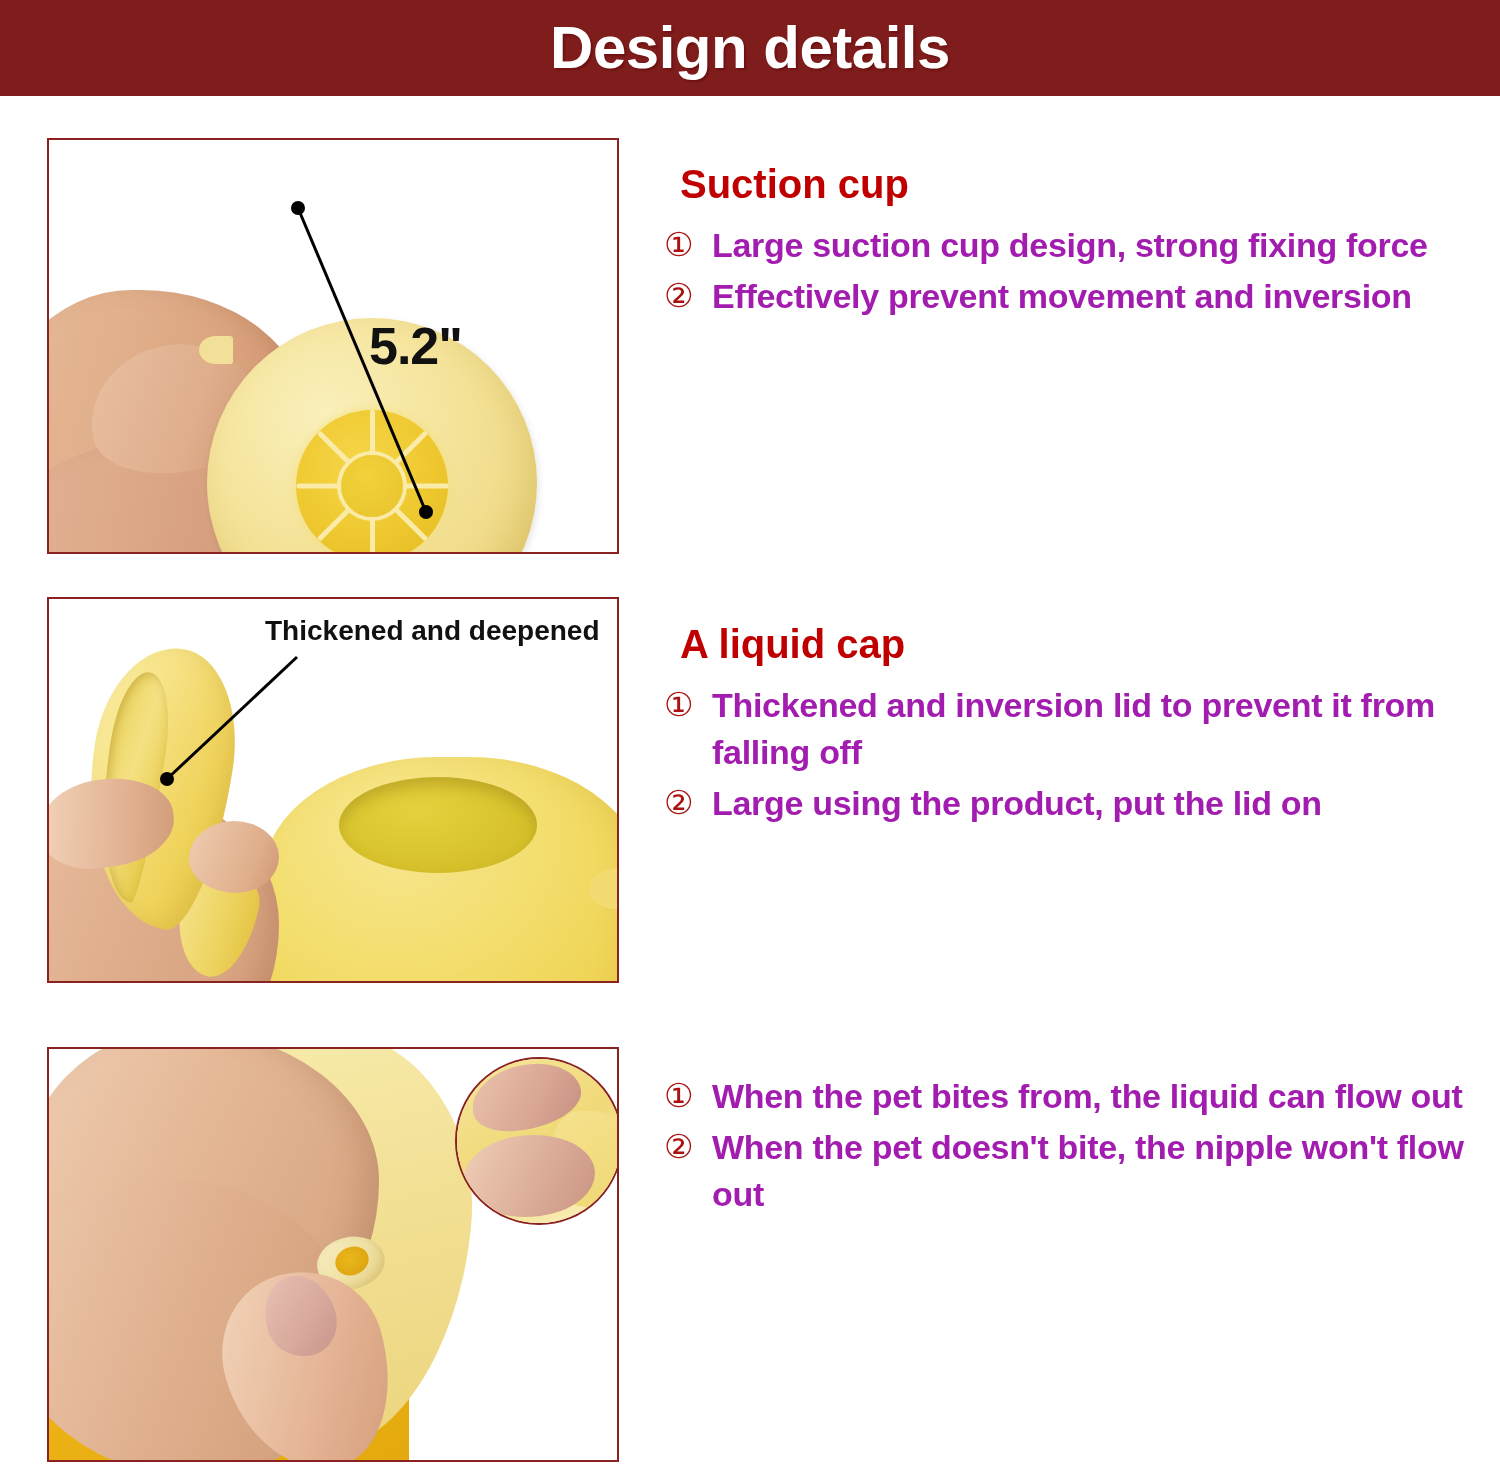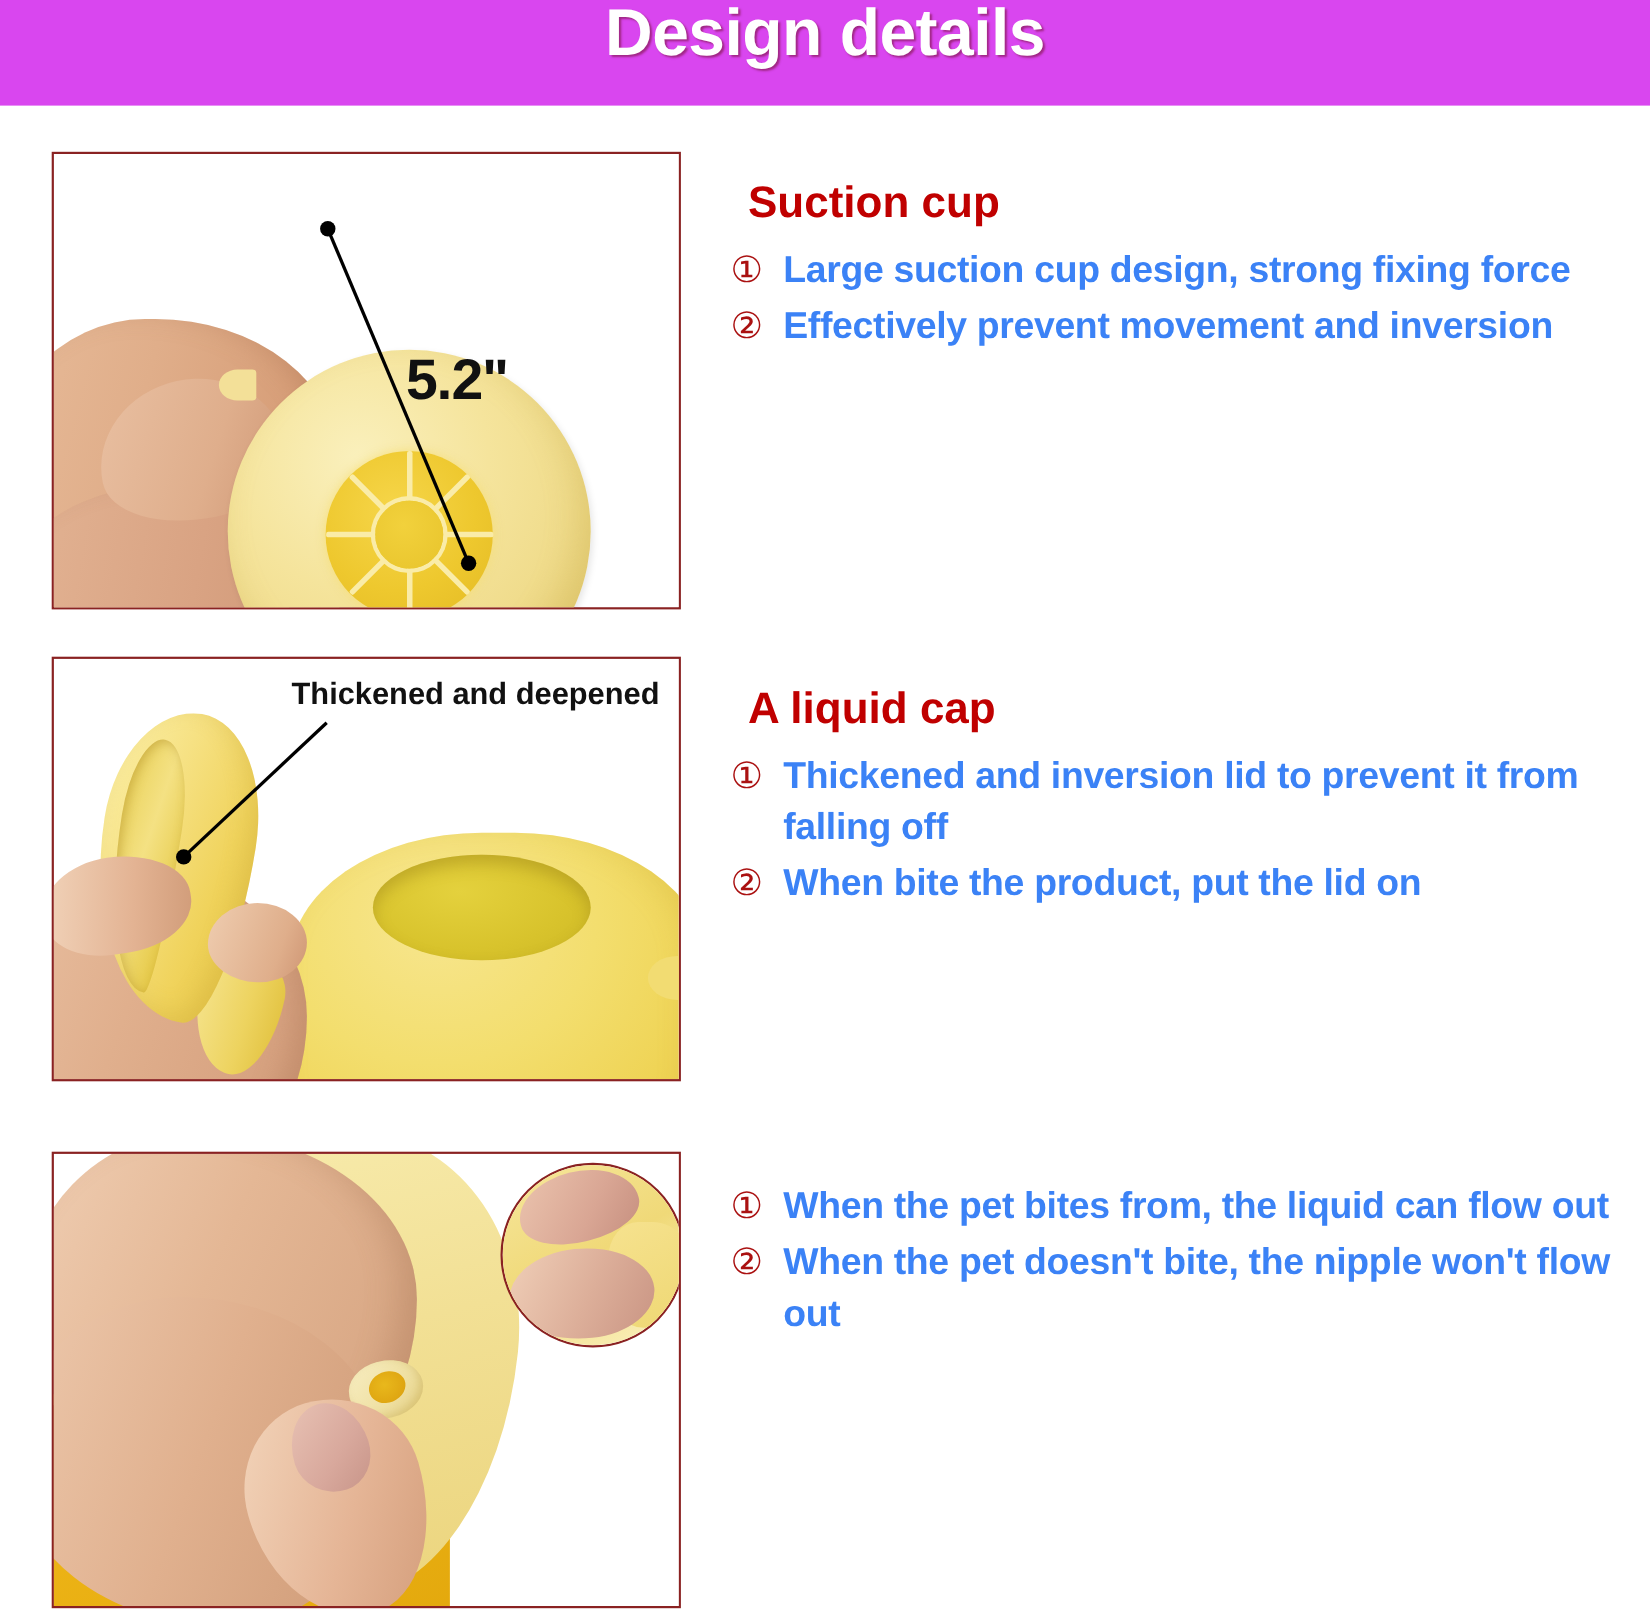"Design details" .header-banner { align-items: flex-start -> center; background: #d946ef -> #7f1d1d }
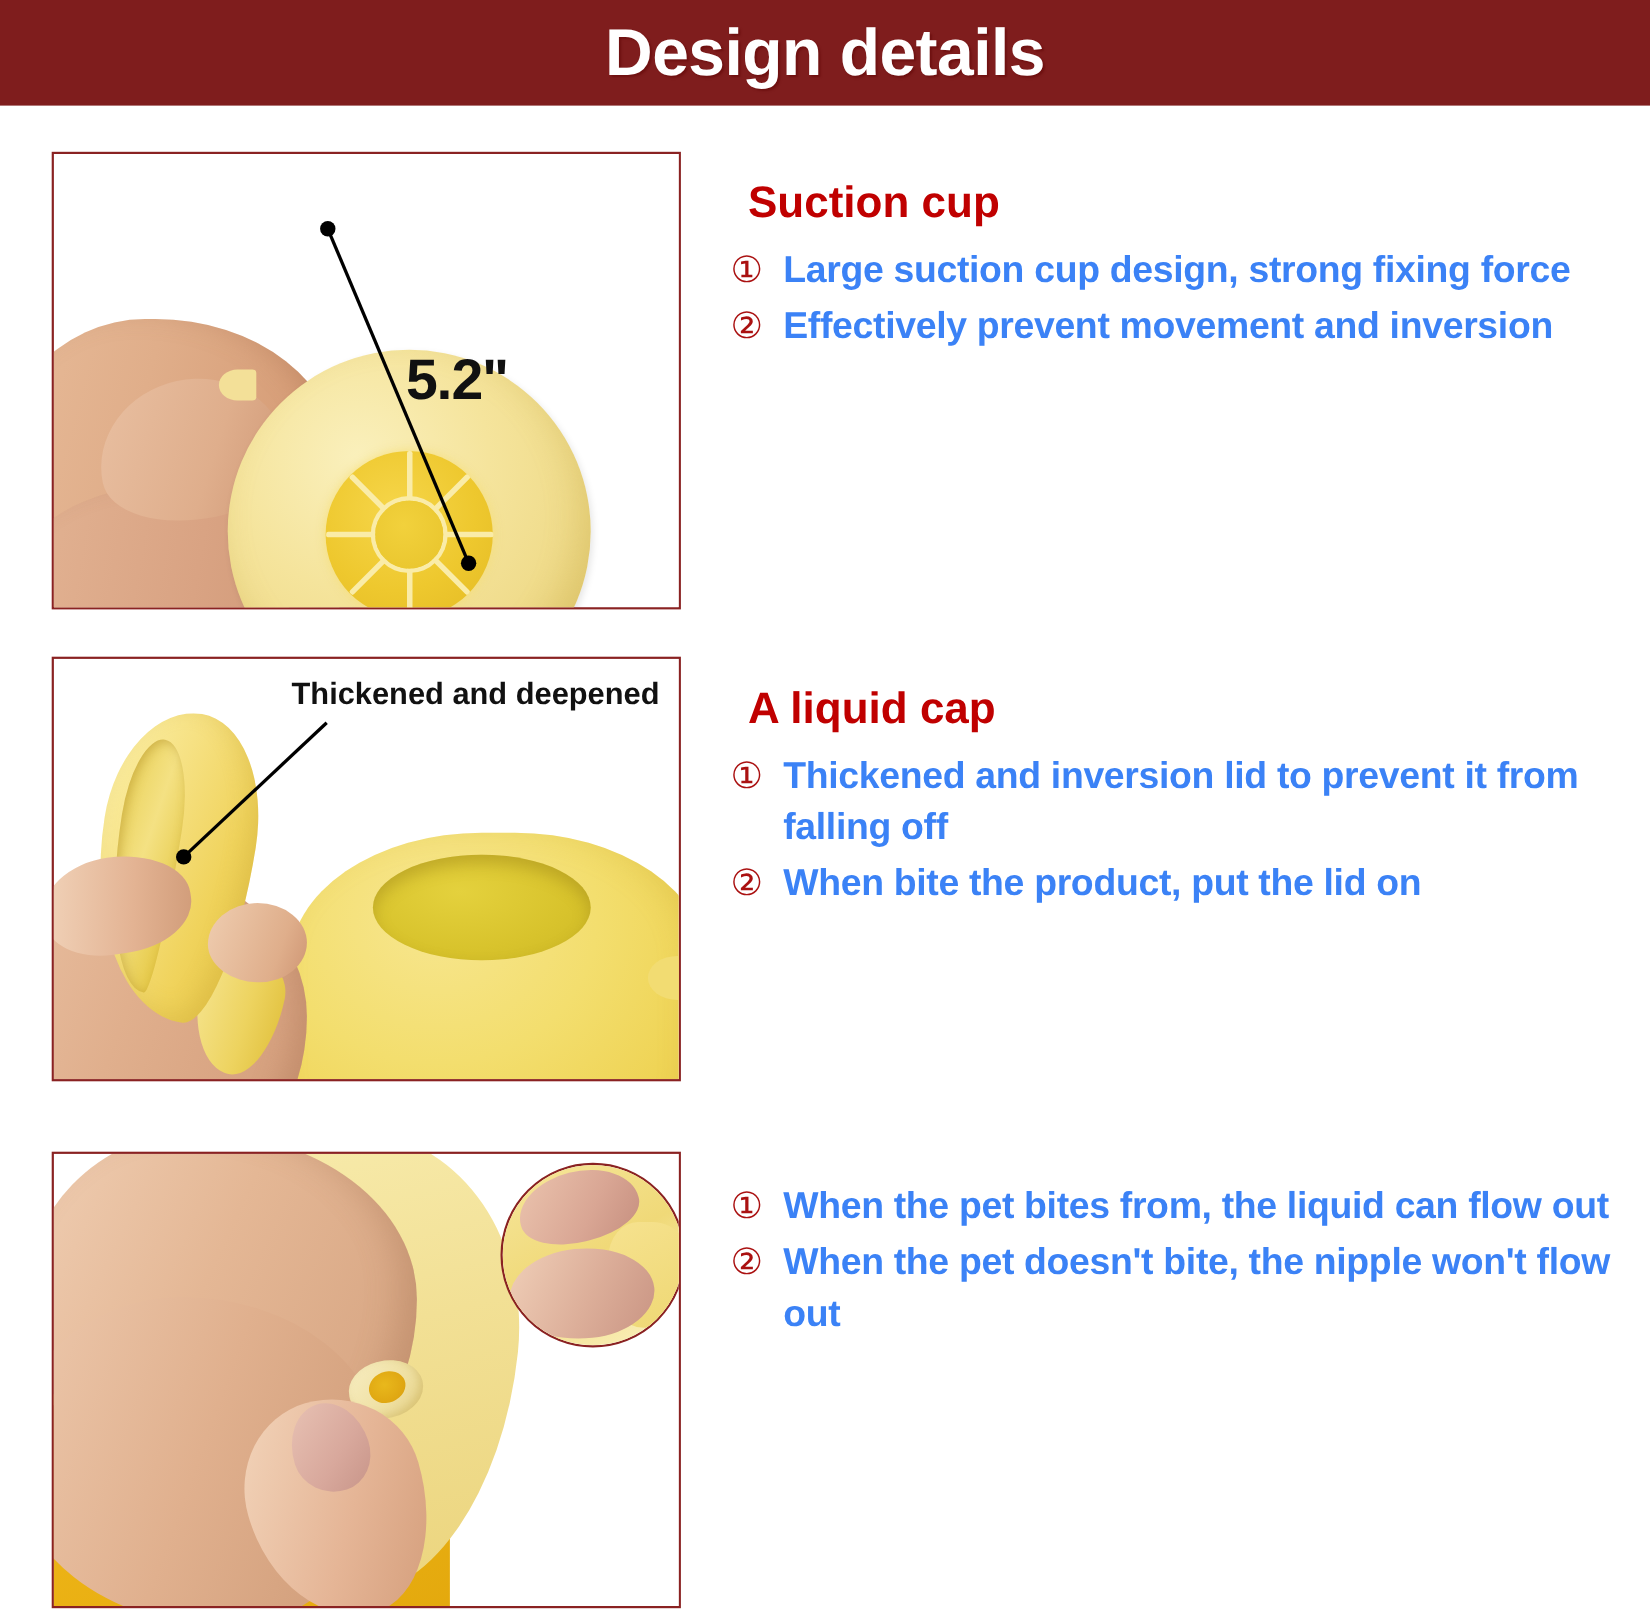"Large suction cup design, strong" .bullet-text { color: #3b82f6 -> #a21caf }
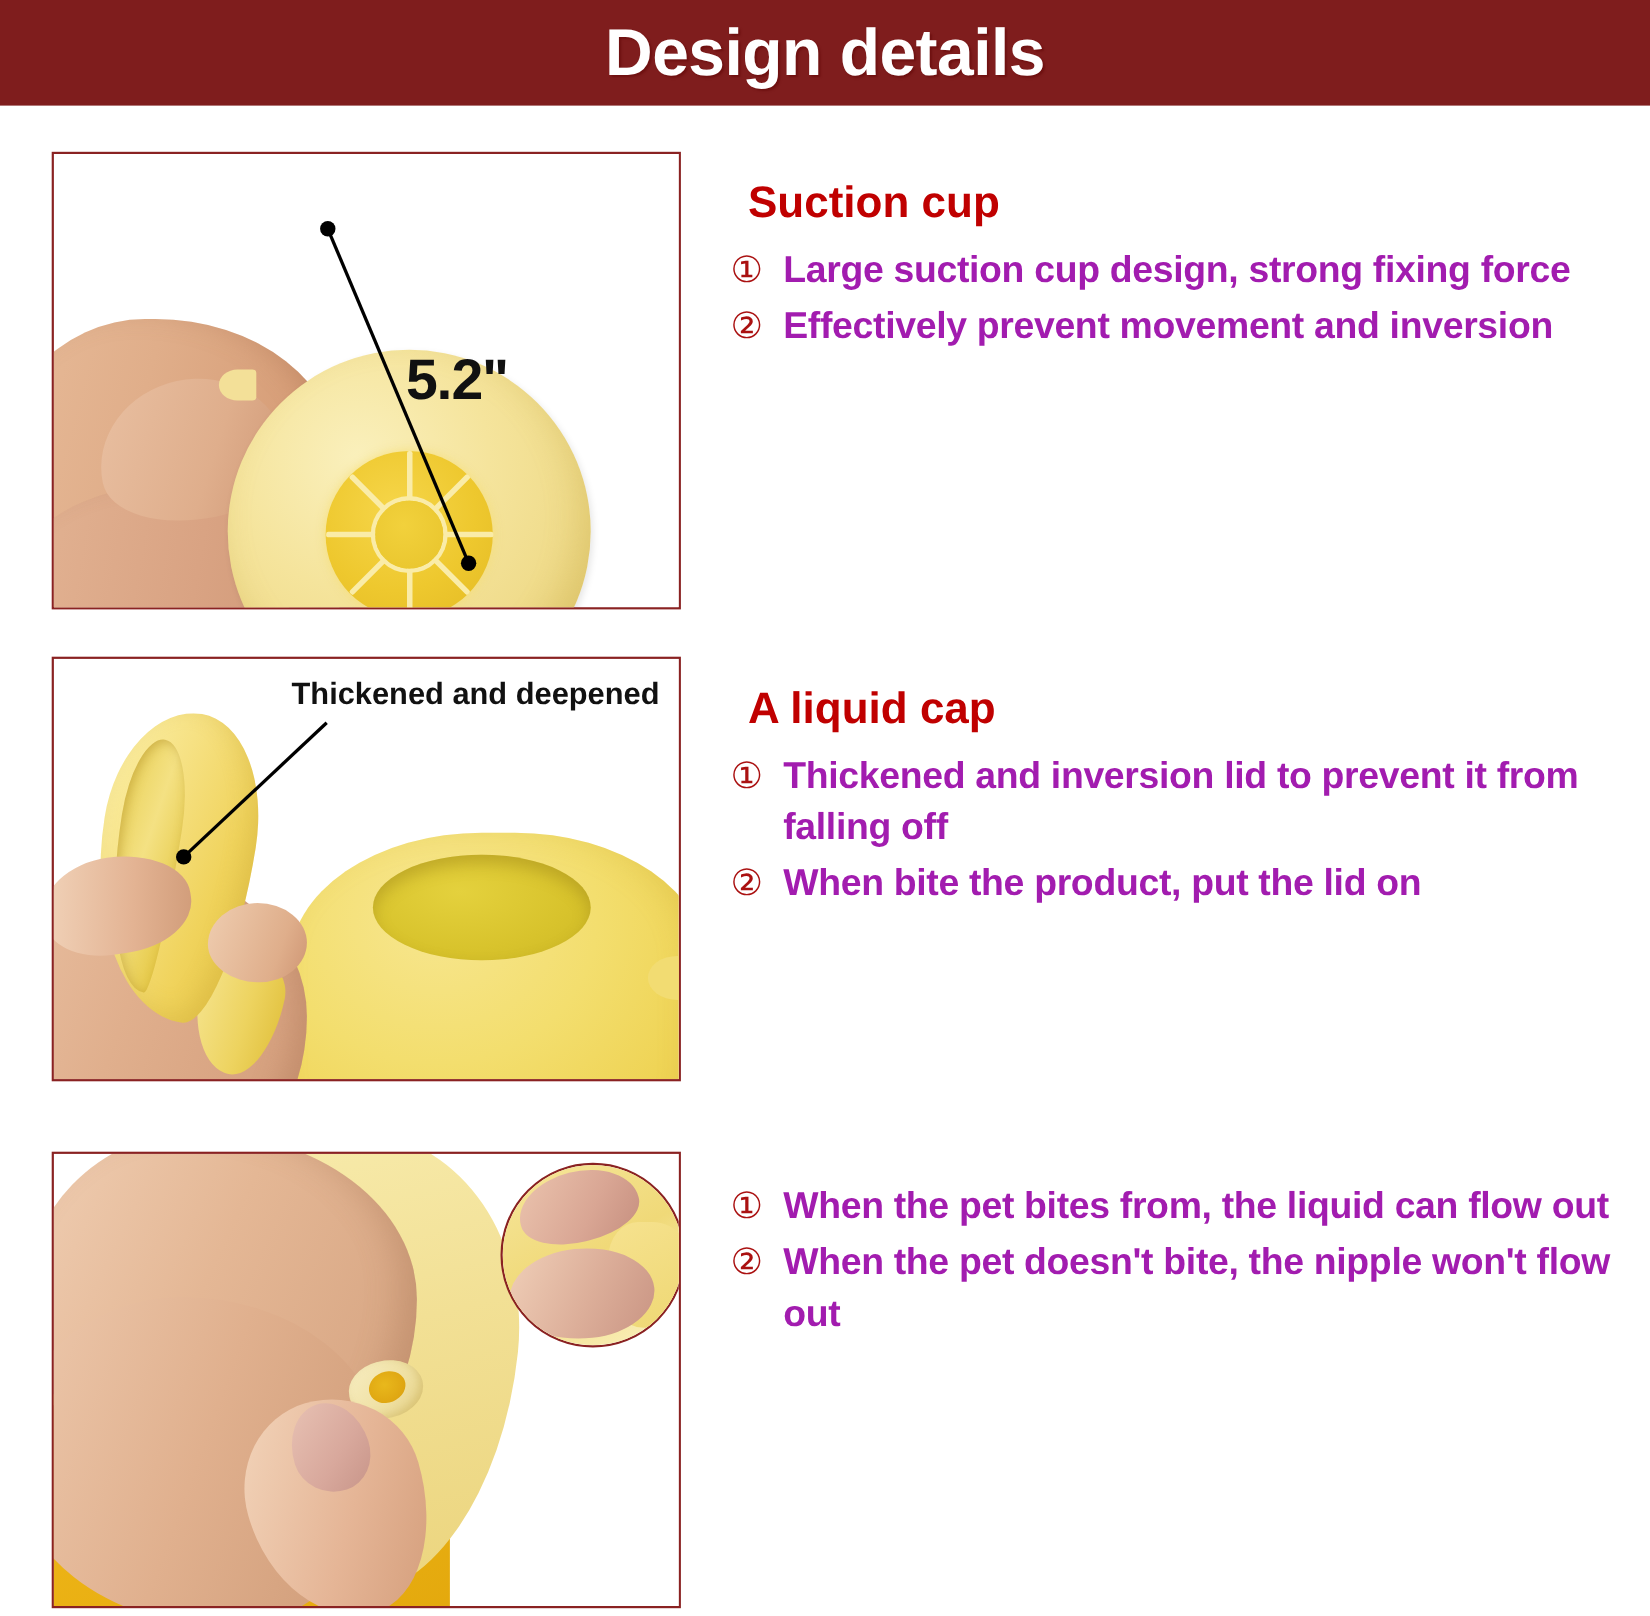"When bite the product, put" span.bullet-text { text: When bite -> Large using }
